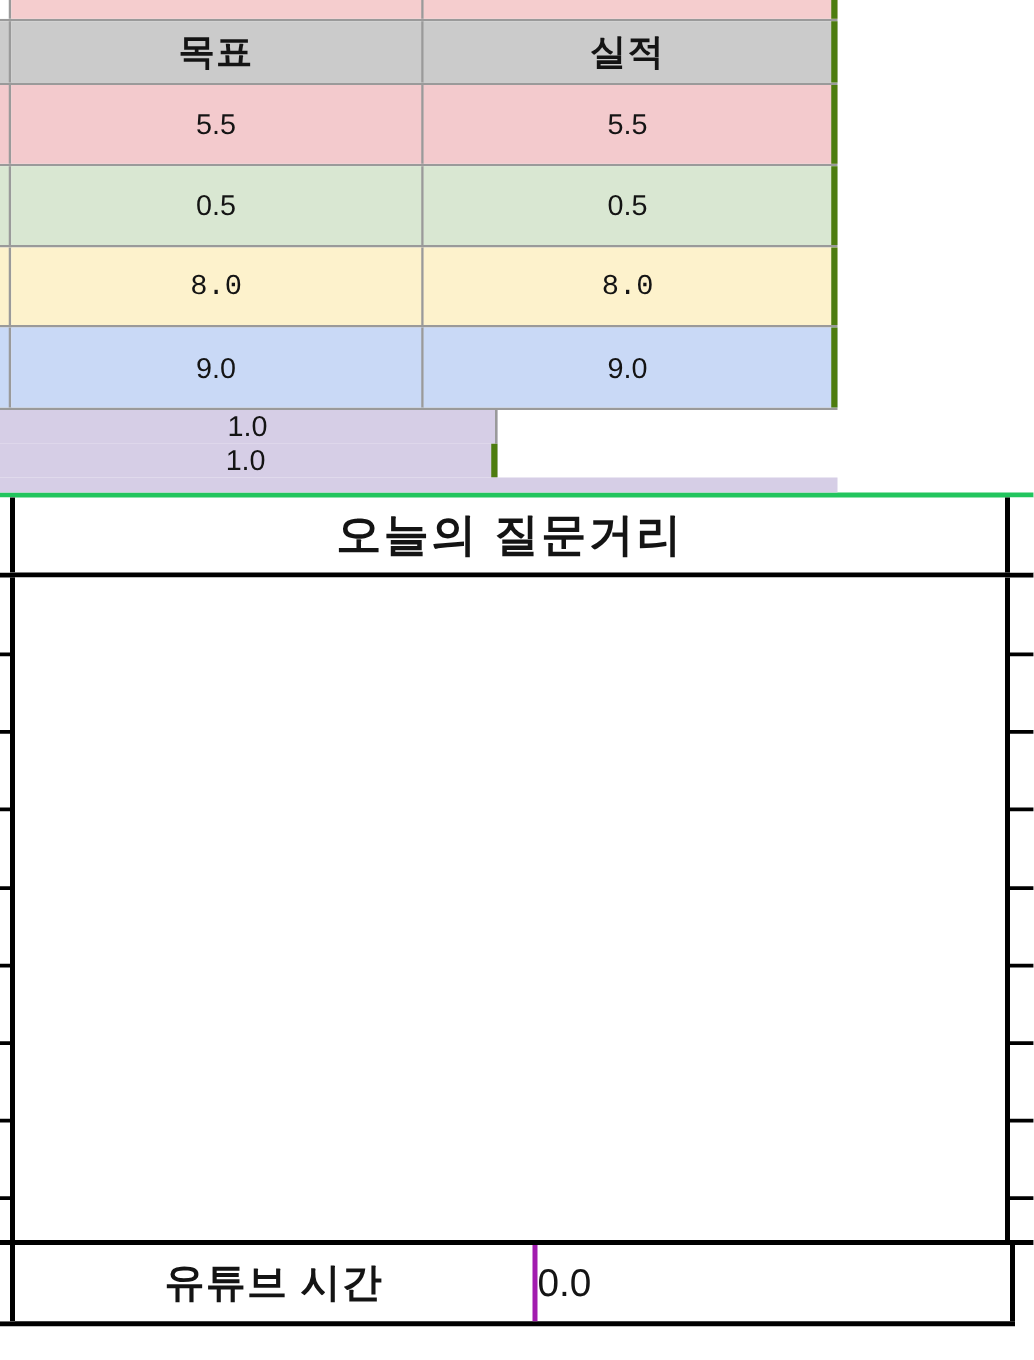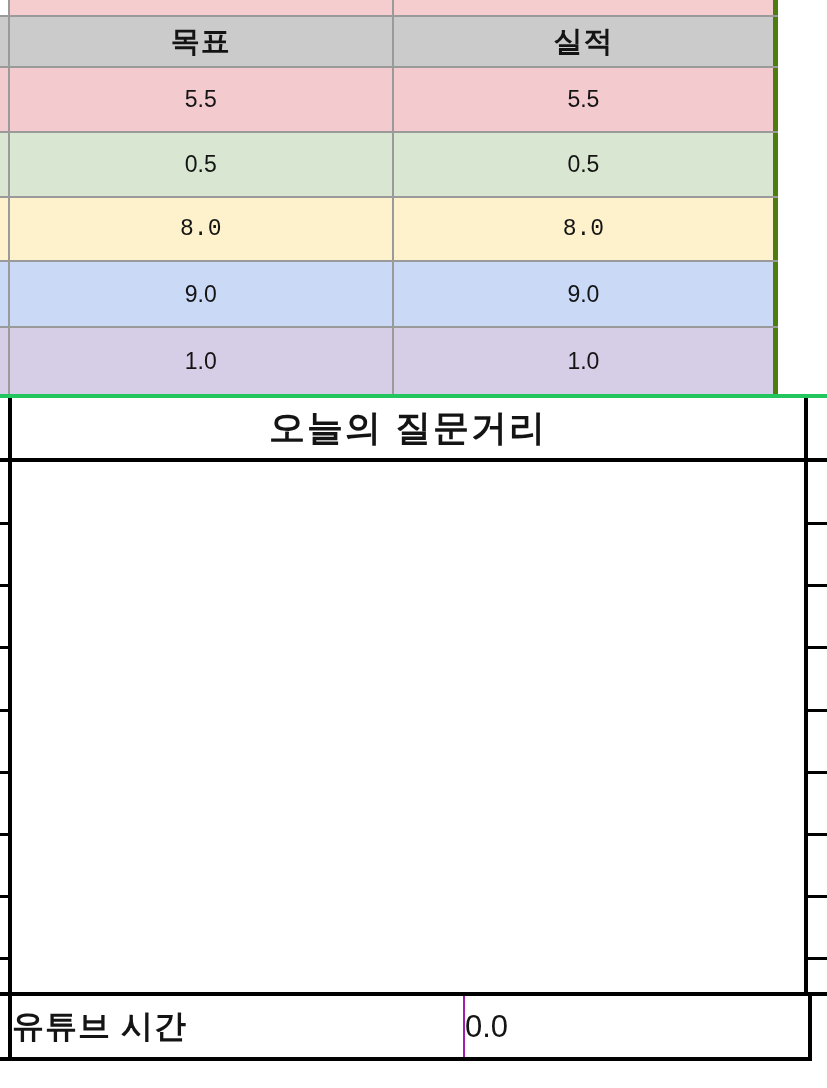"목표" .grid-row { width: 778px -> 670px }
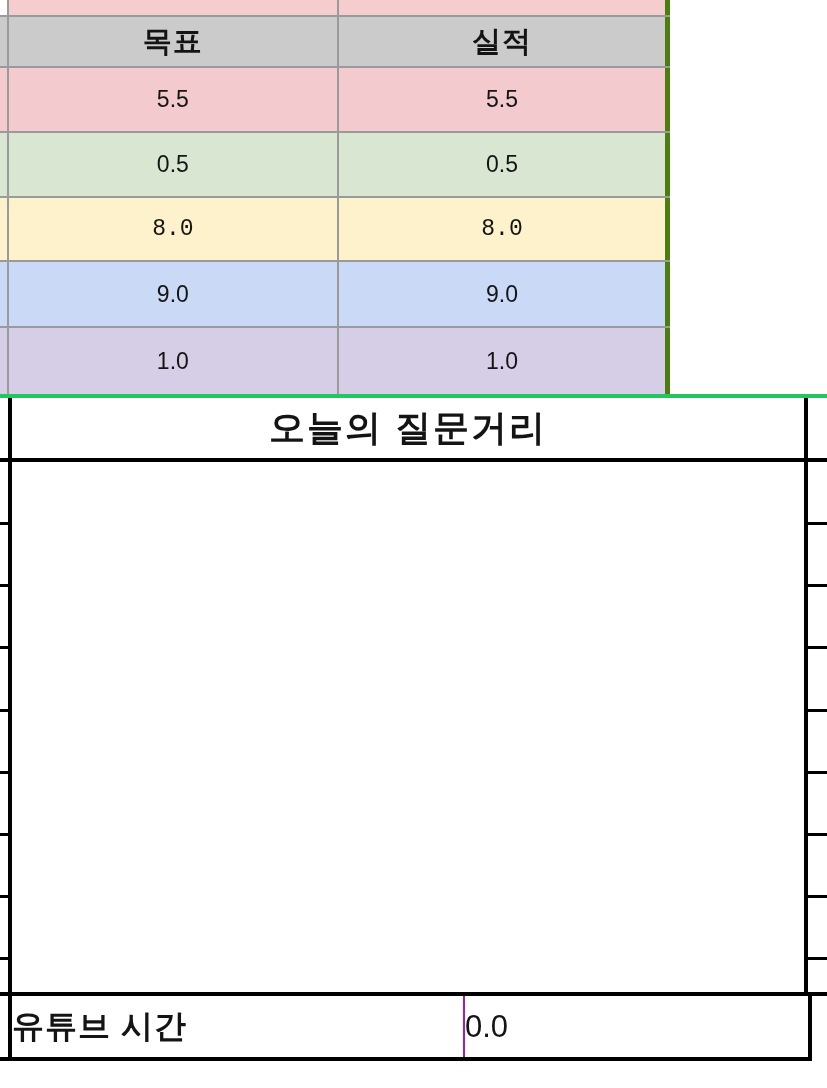"1.0" div.grid-row { flex-direction: none -> column }
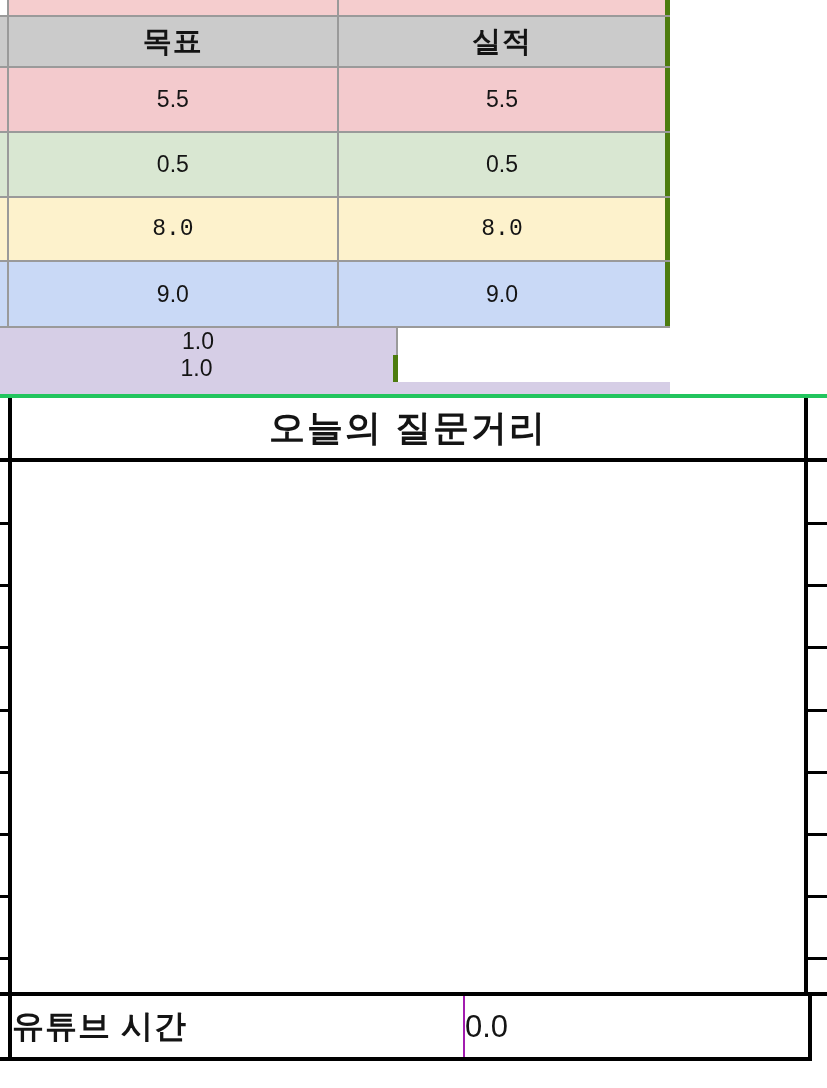"유튜브 시간" .bs-c1 { border-right: 2px solid #a21caf -> 4px solid #a21caf; justify-content: flex-start -> center; width: 453px -> 418px }
